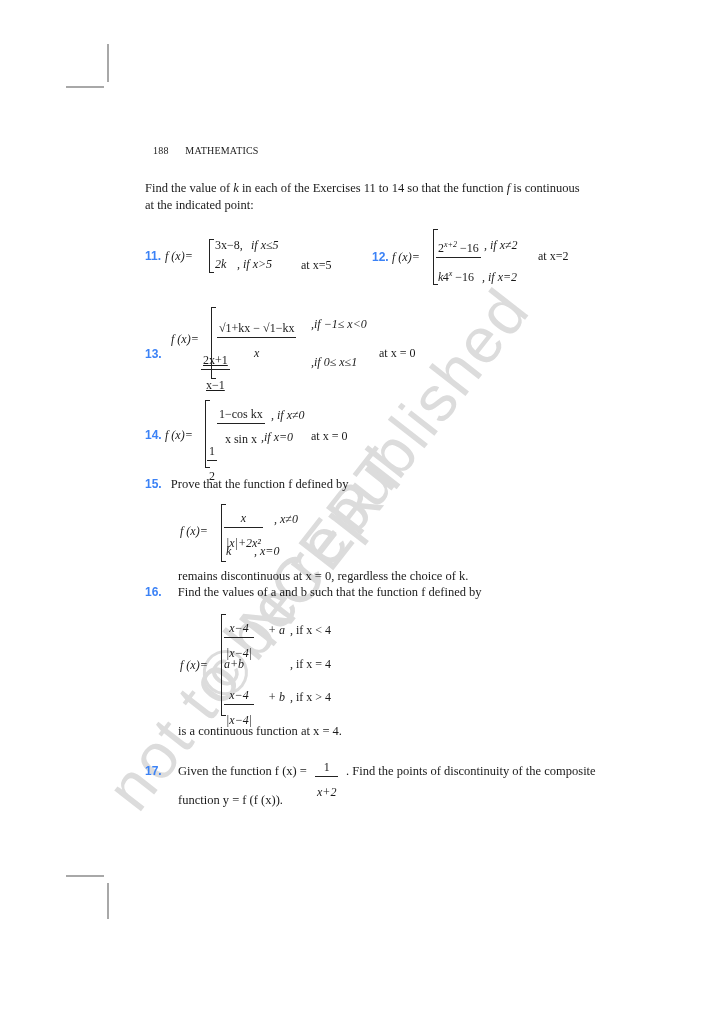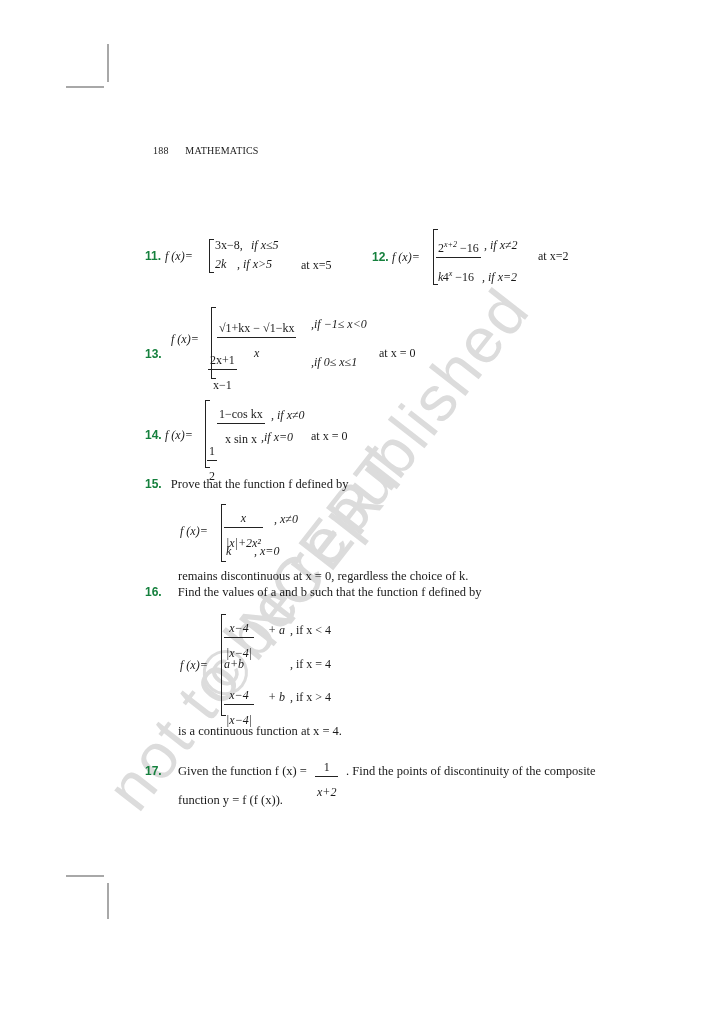"Find the value of k" div { html: none -> <div> <span>Find the value of </span><span>k</span><span> in each of the Exercises 11 to 14 so that the function </span><span>f</span><span> is continuous</span> </div> }
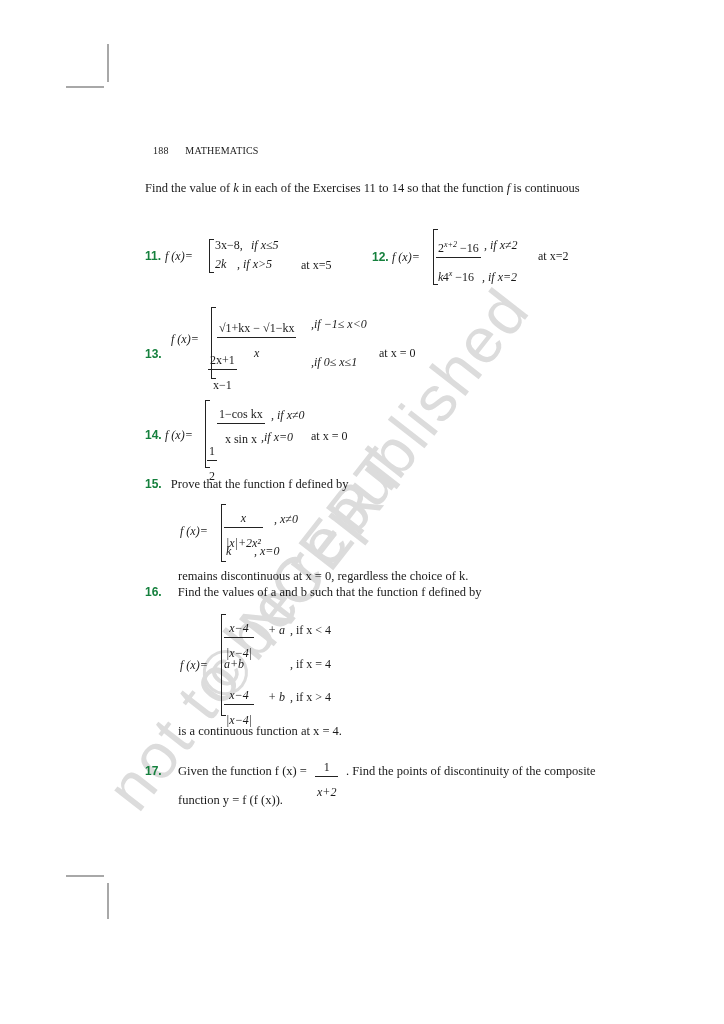"at the indicated point:" div { html: none -> <div>at the indicated point:</div> }
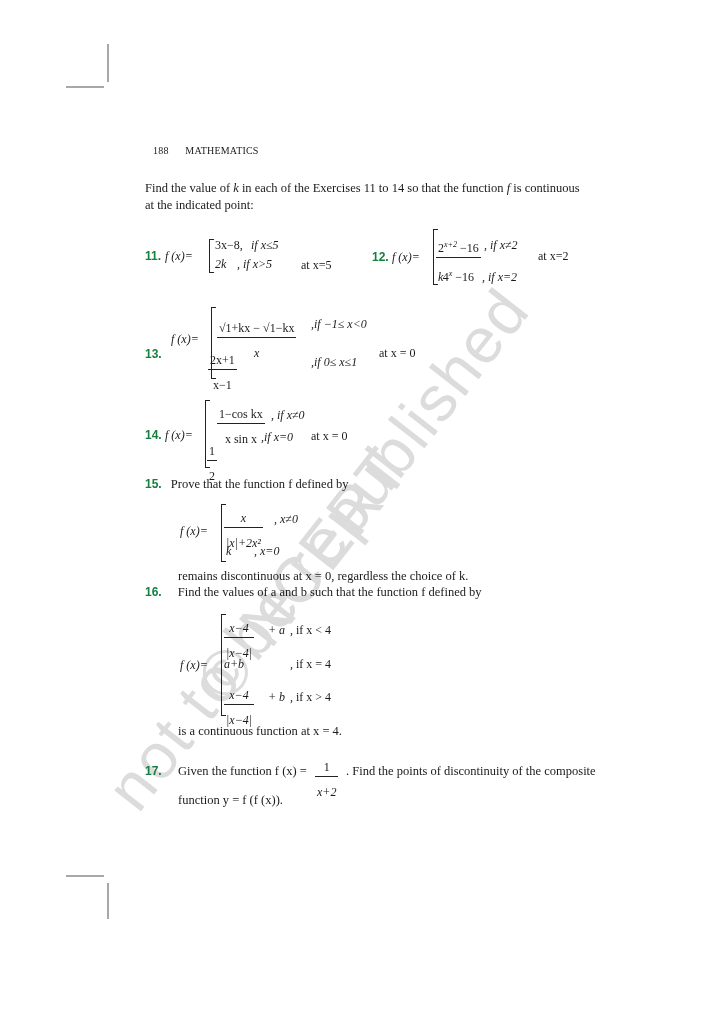"11." .num { color: #15803d -> #3b82f6 }
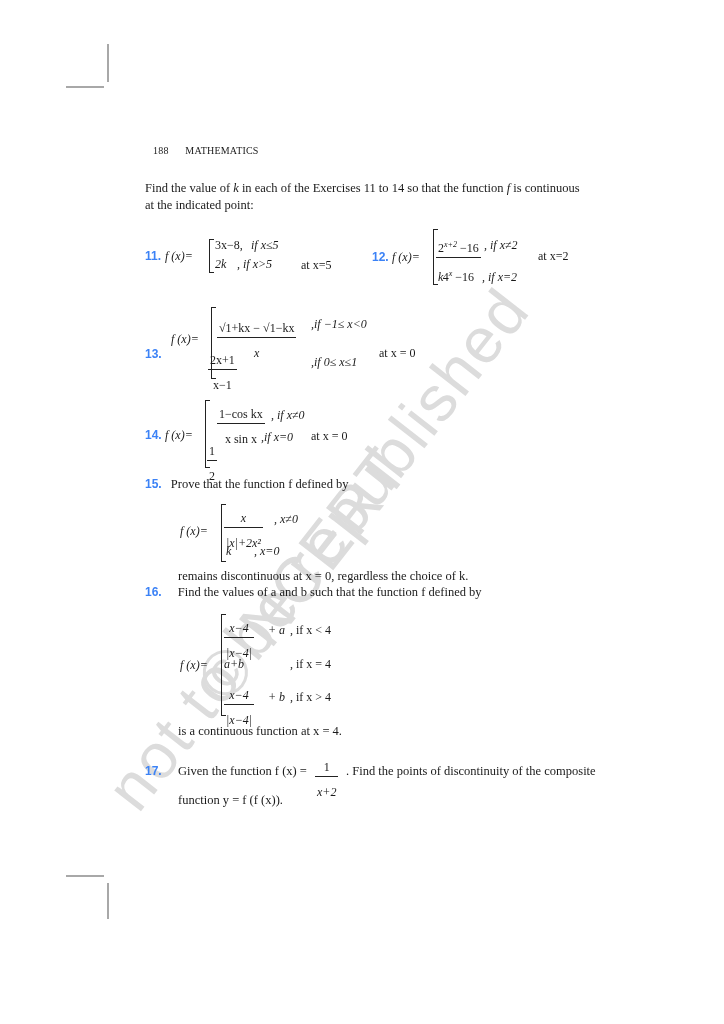"2x+1" span.frac { left: 63px -> 56px; text-decoration: none -> underline }
